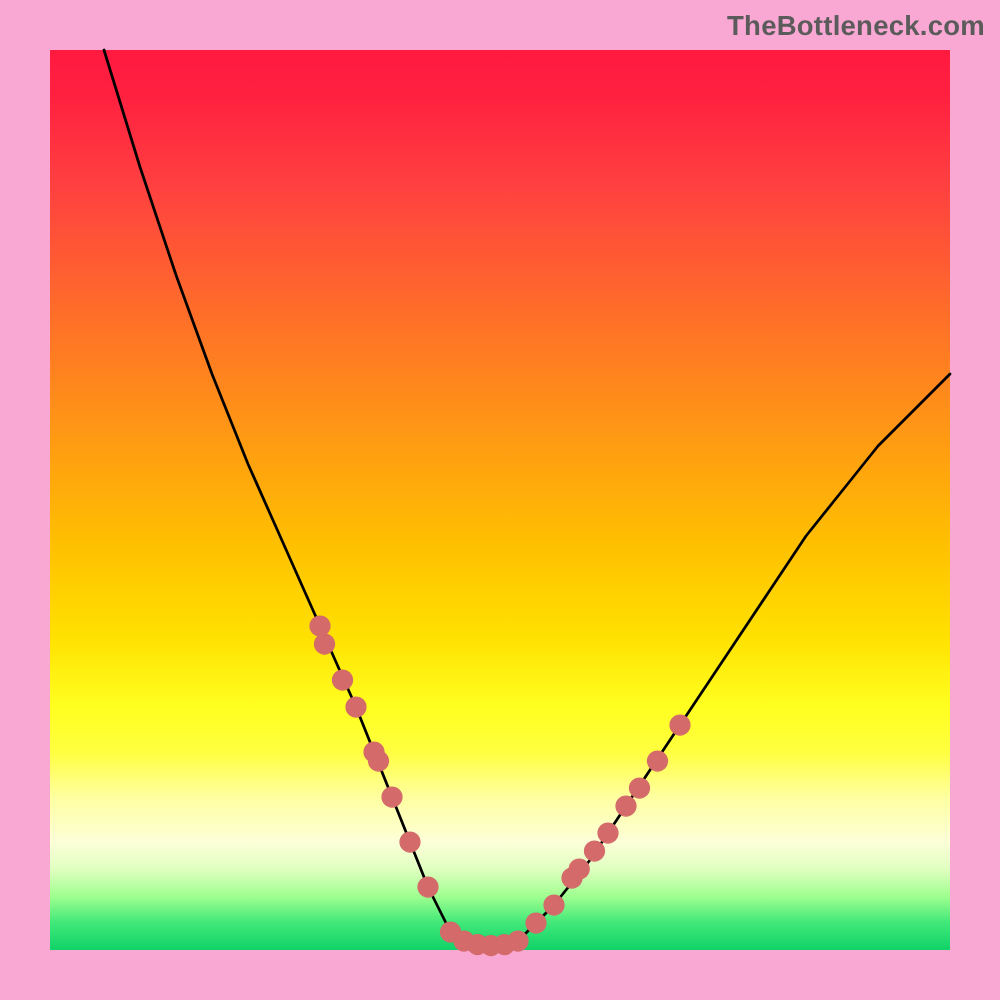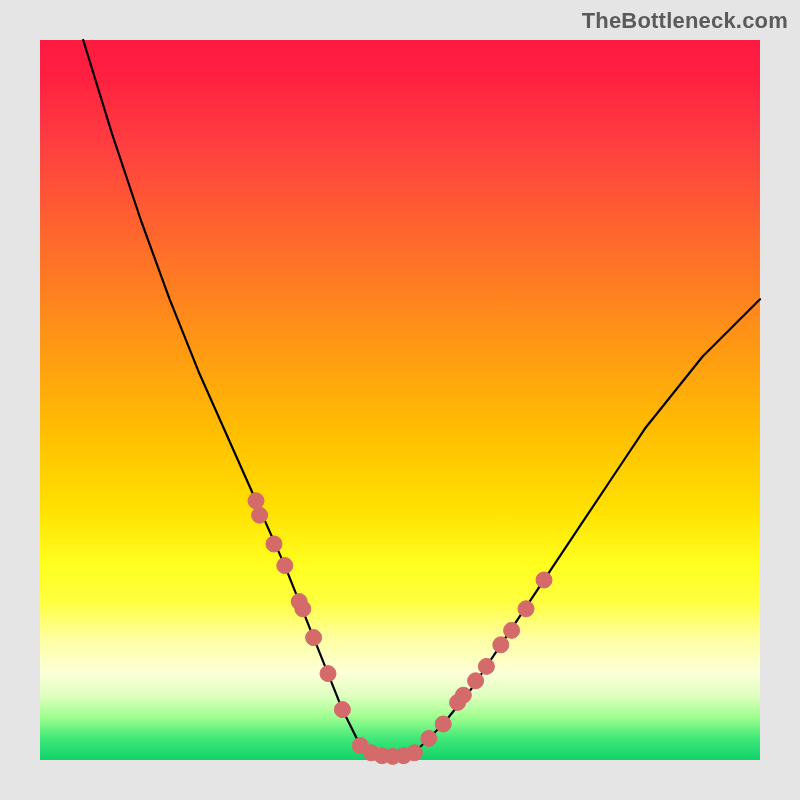"TheBottleneck.com" .frame { background: #e5e5e5 -> #f9a8d4 }
